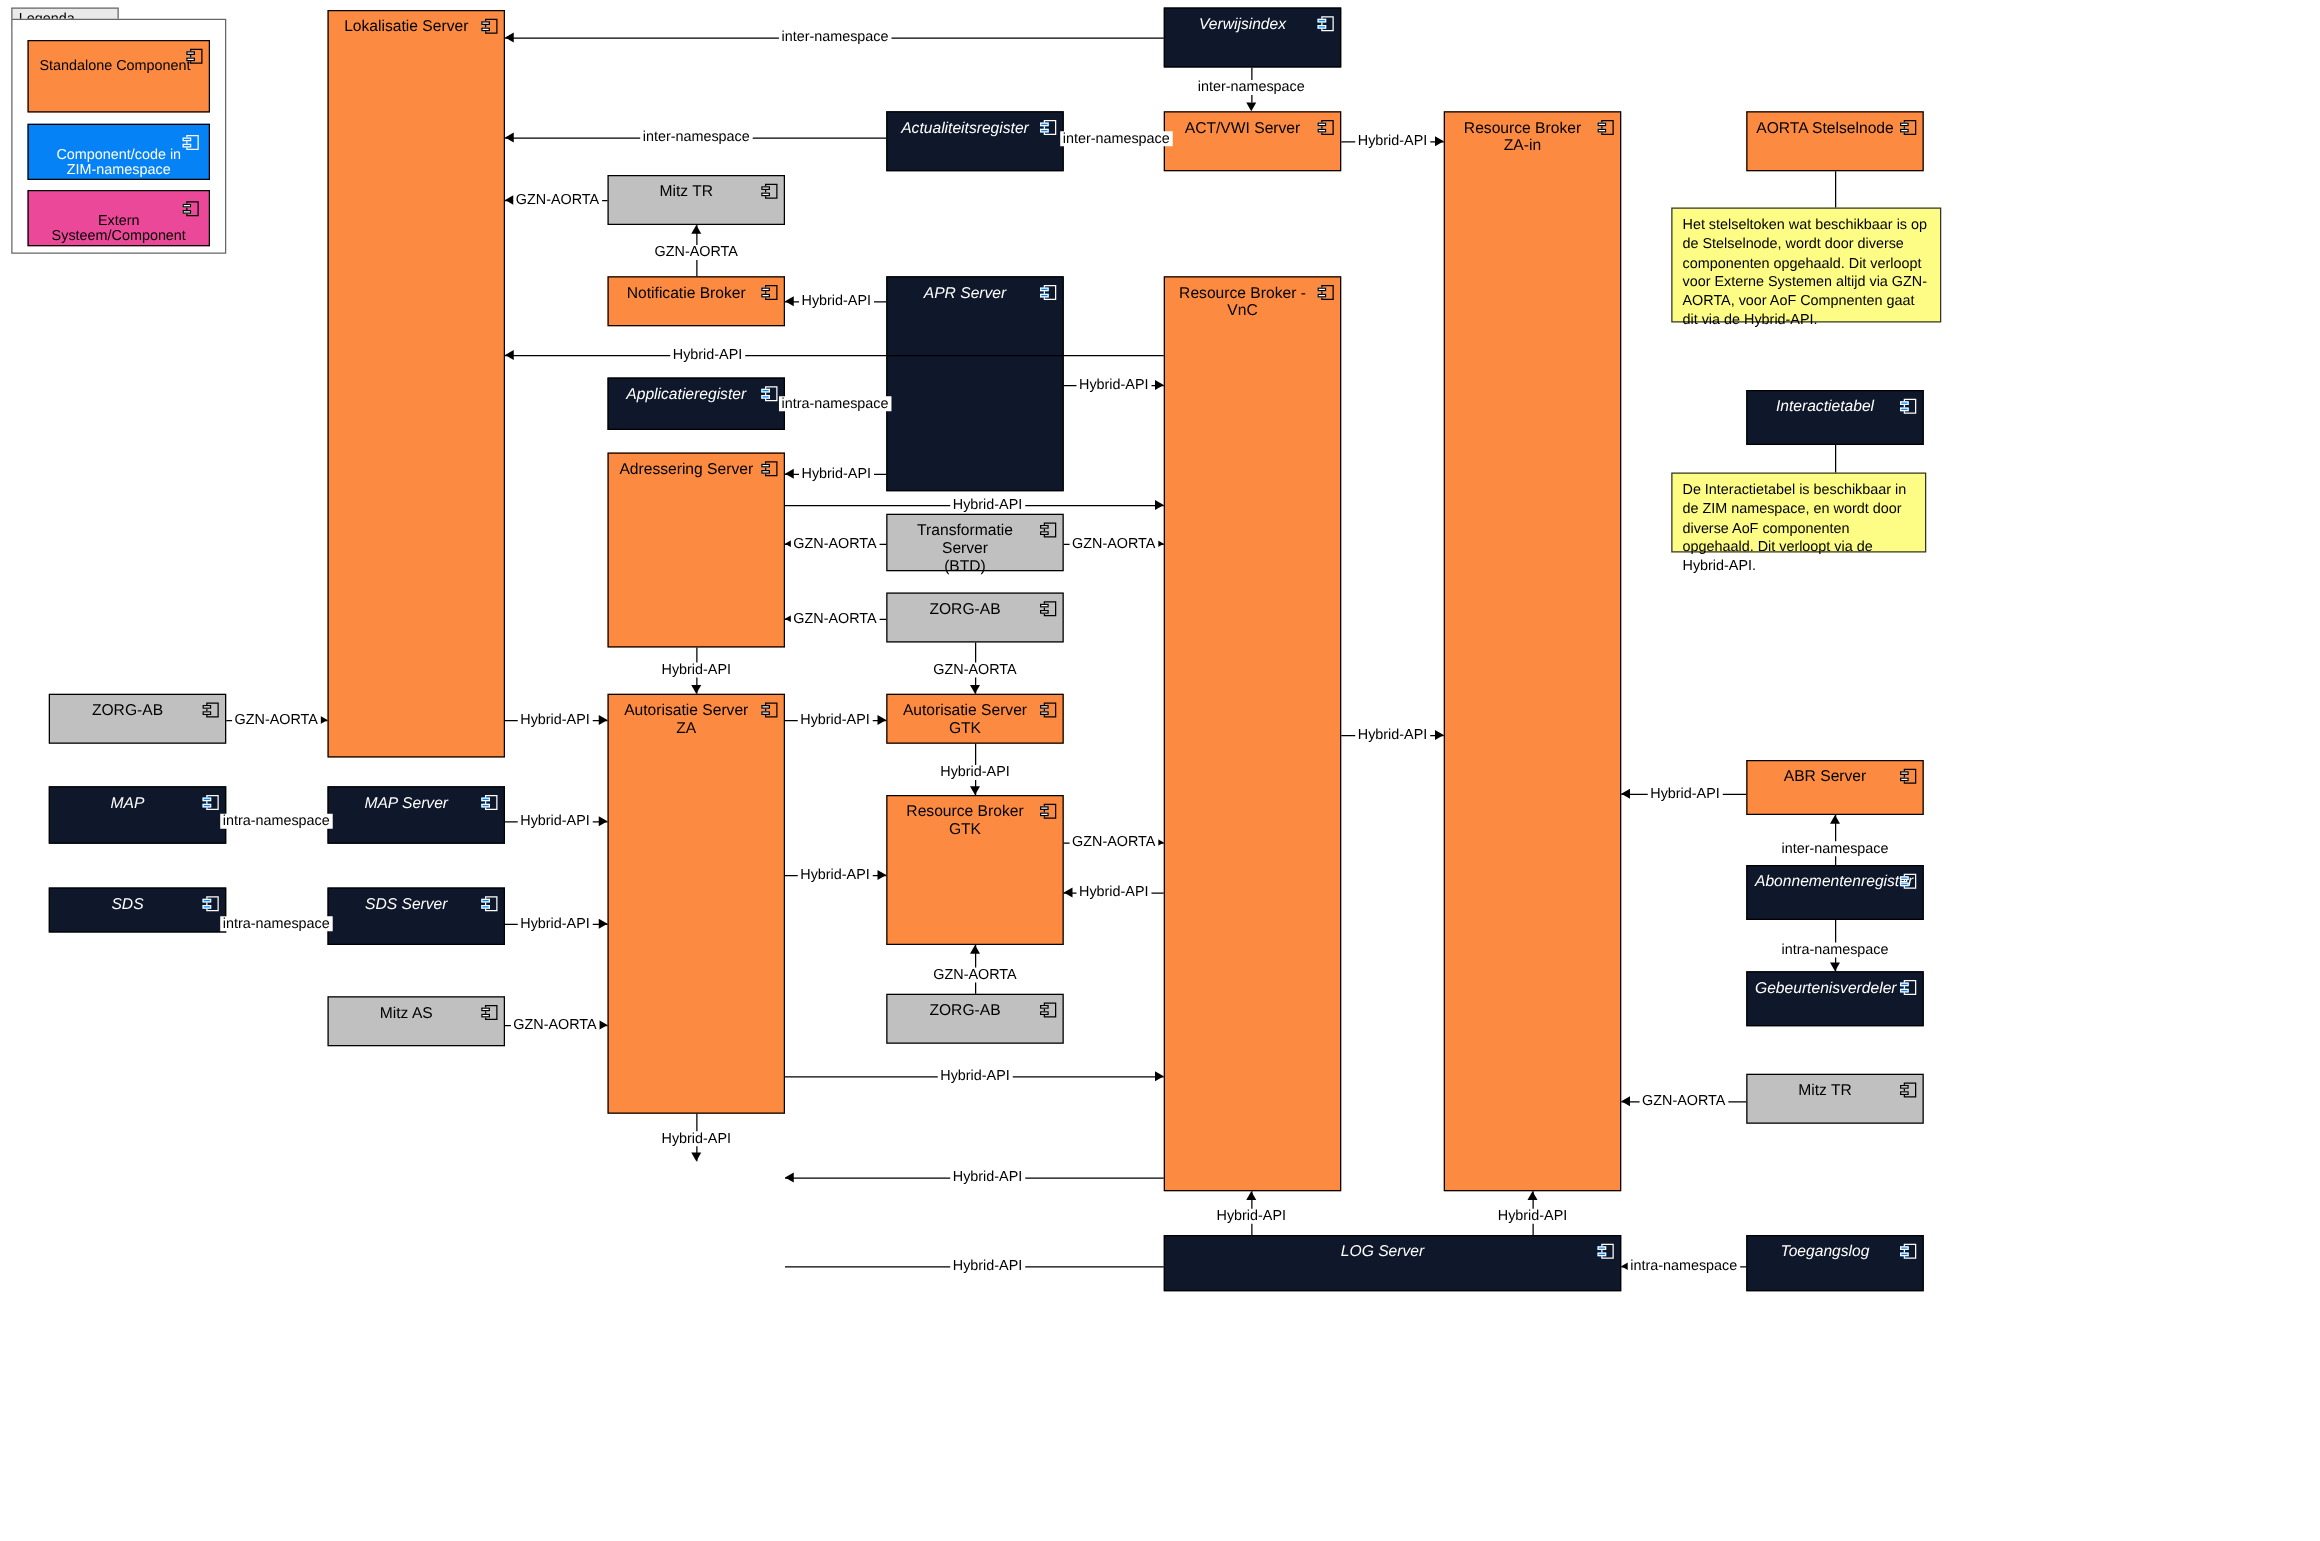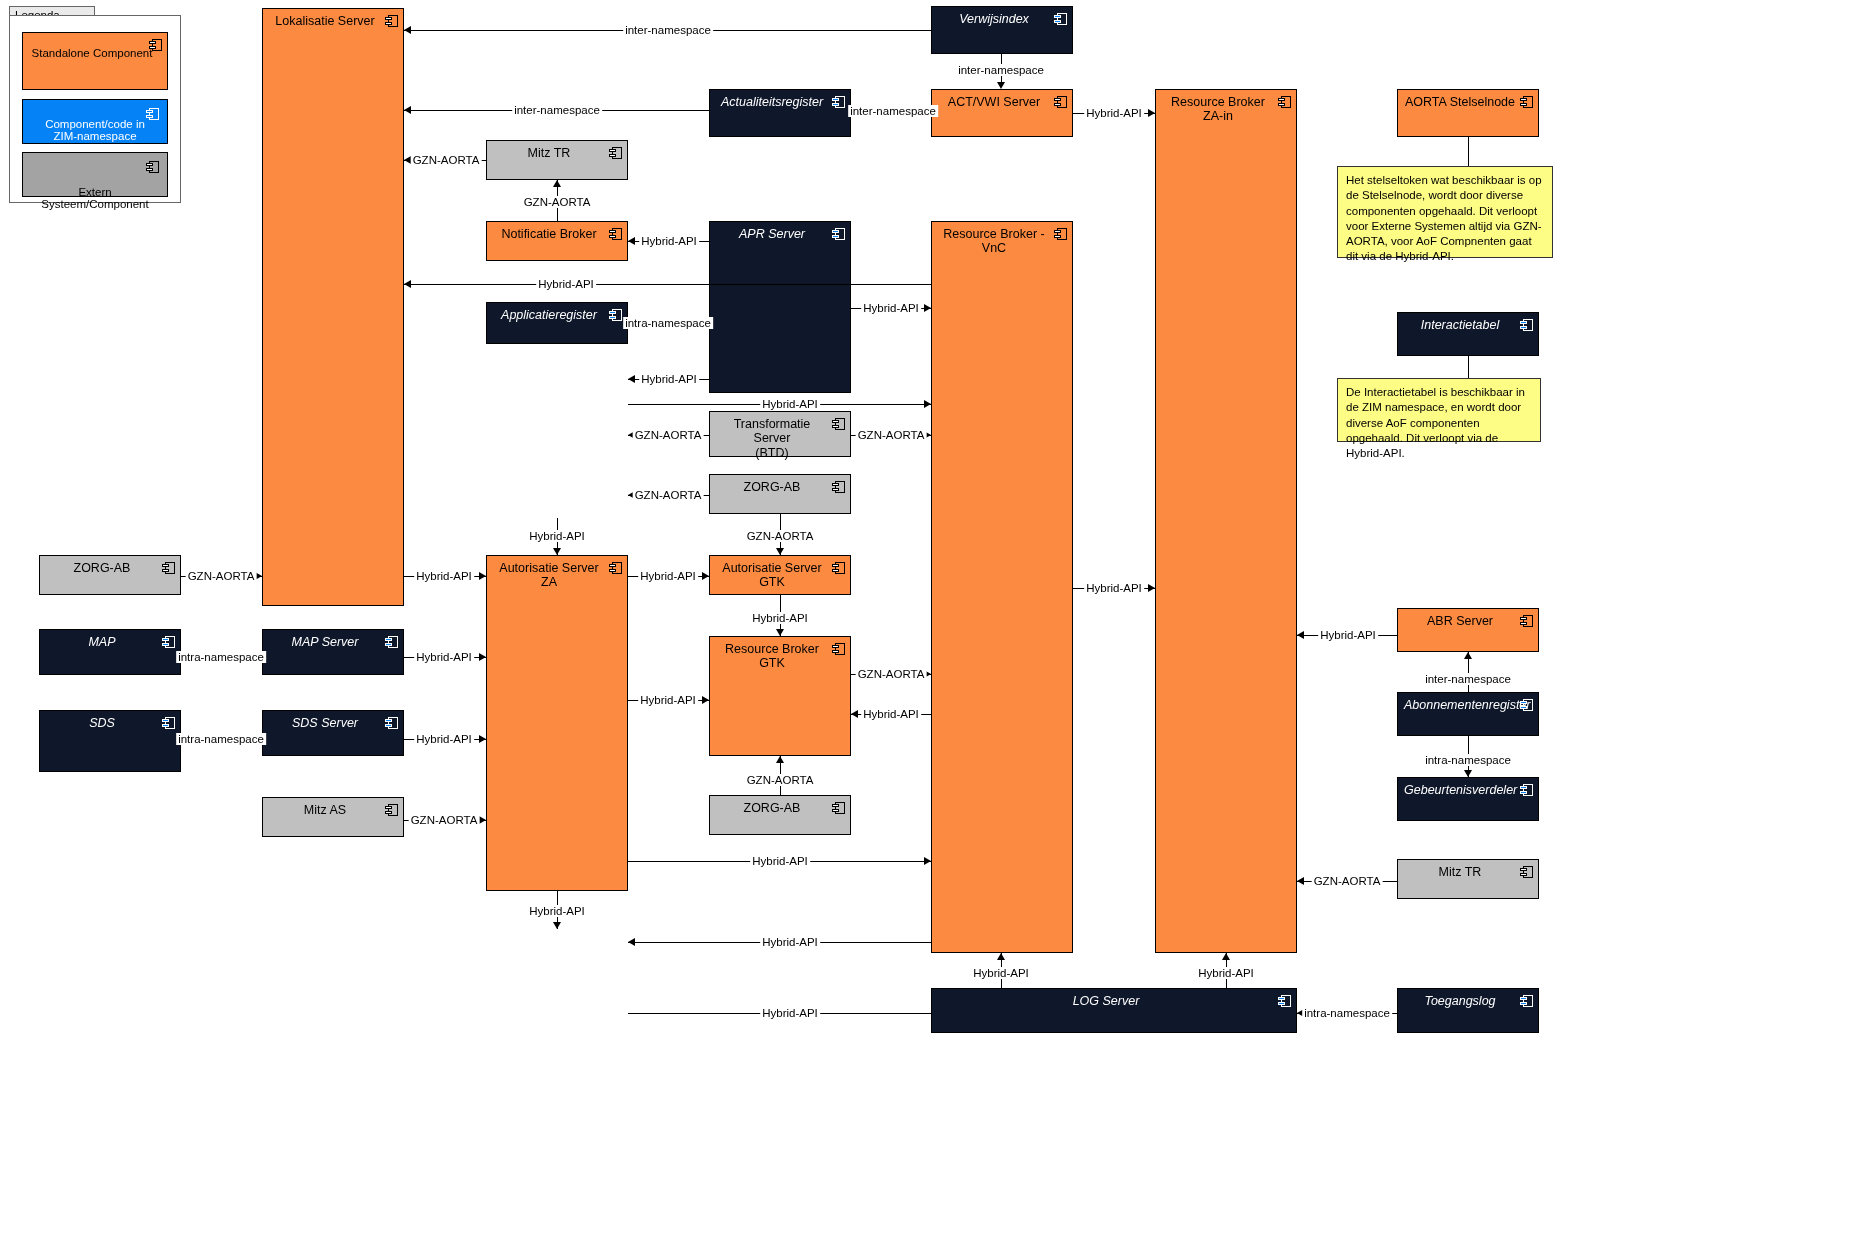"Extern" div.lgbox { background: #a3a3a3 -> #ec4899; padding-top: 21px -> 6px }
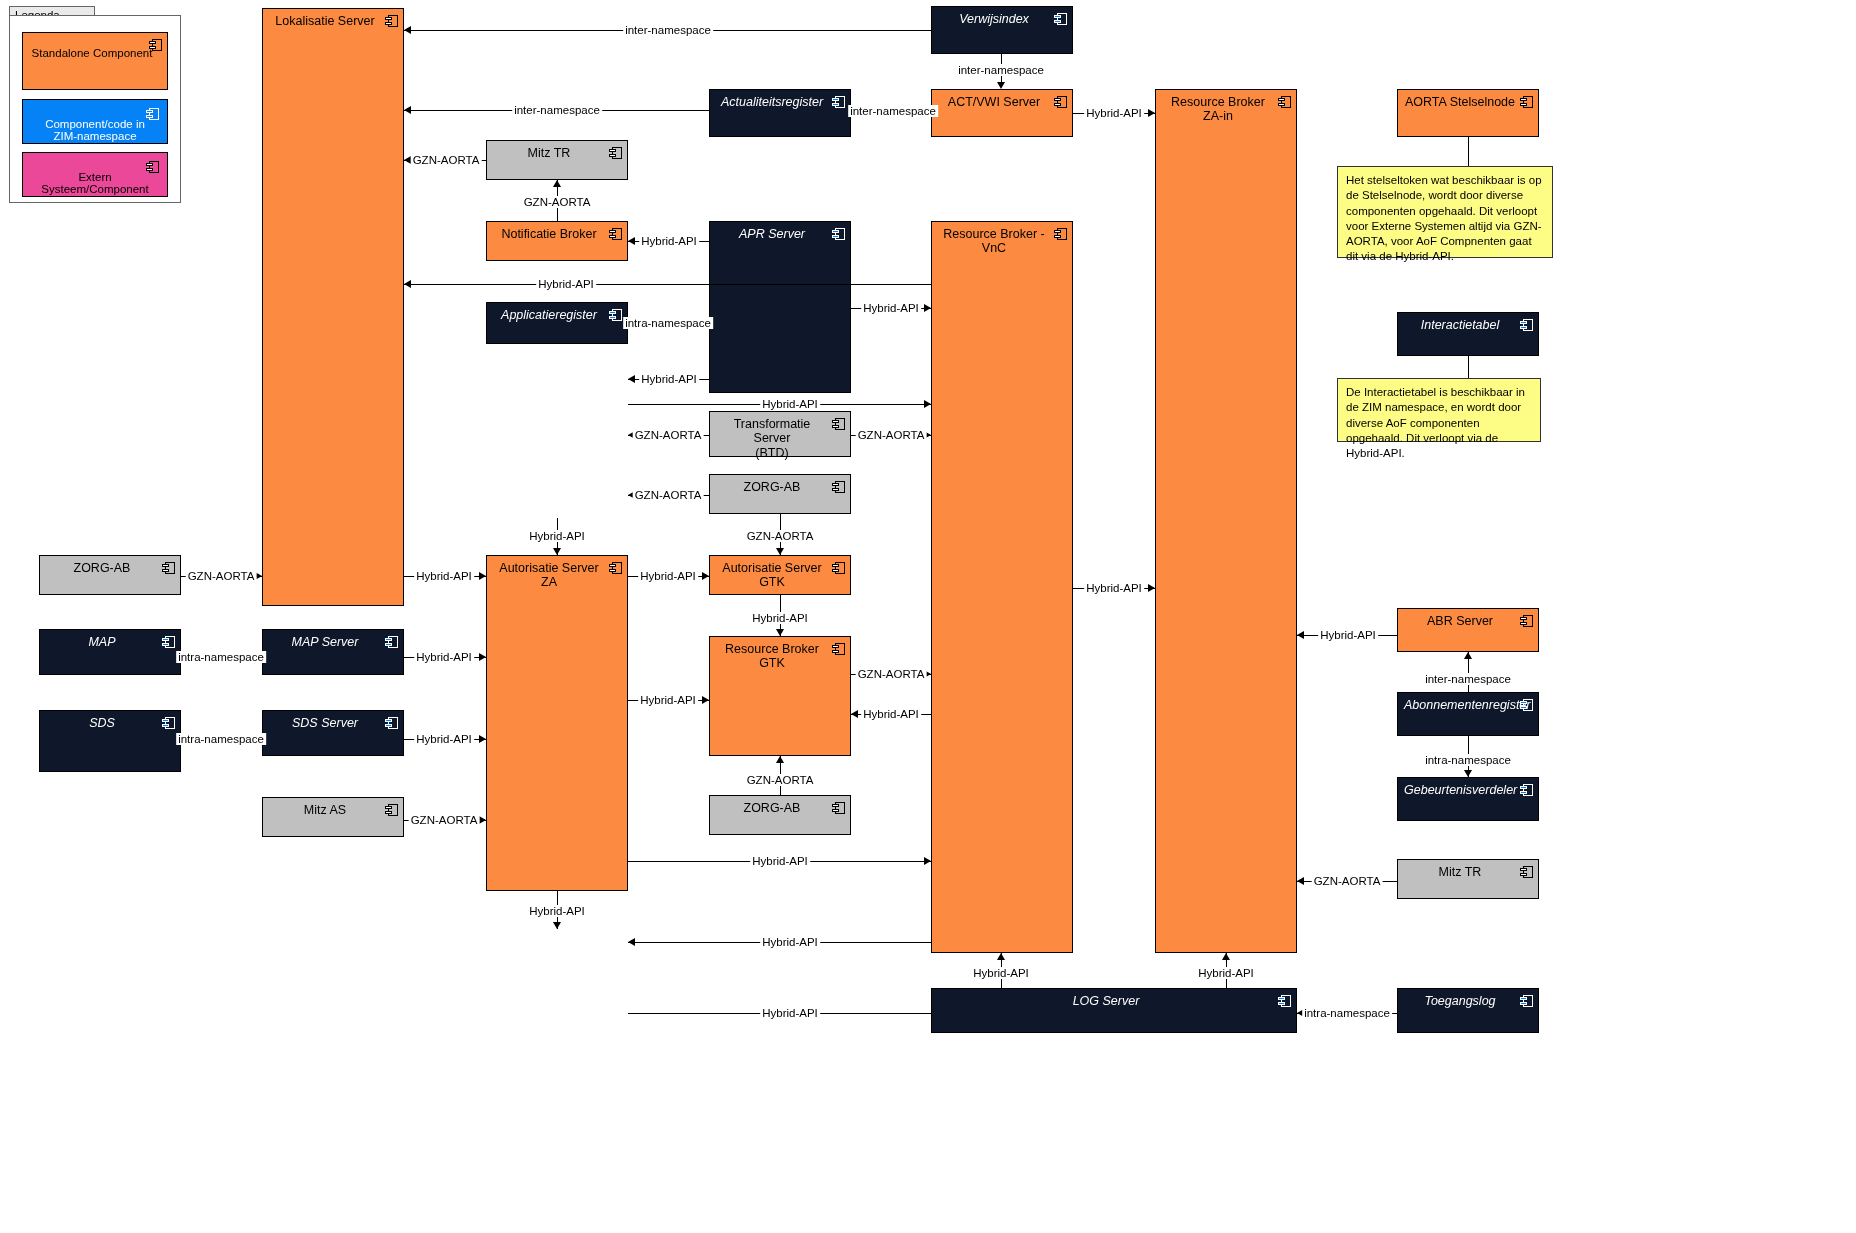"Adressering Server" div.node { html: none -> <div> <div>Adressering Server</div> <span> <span></span> <span></span> <span></span> </span> </div> }
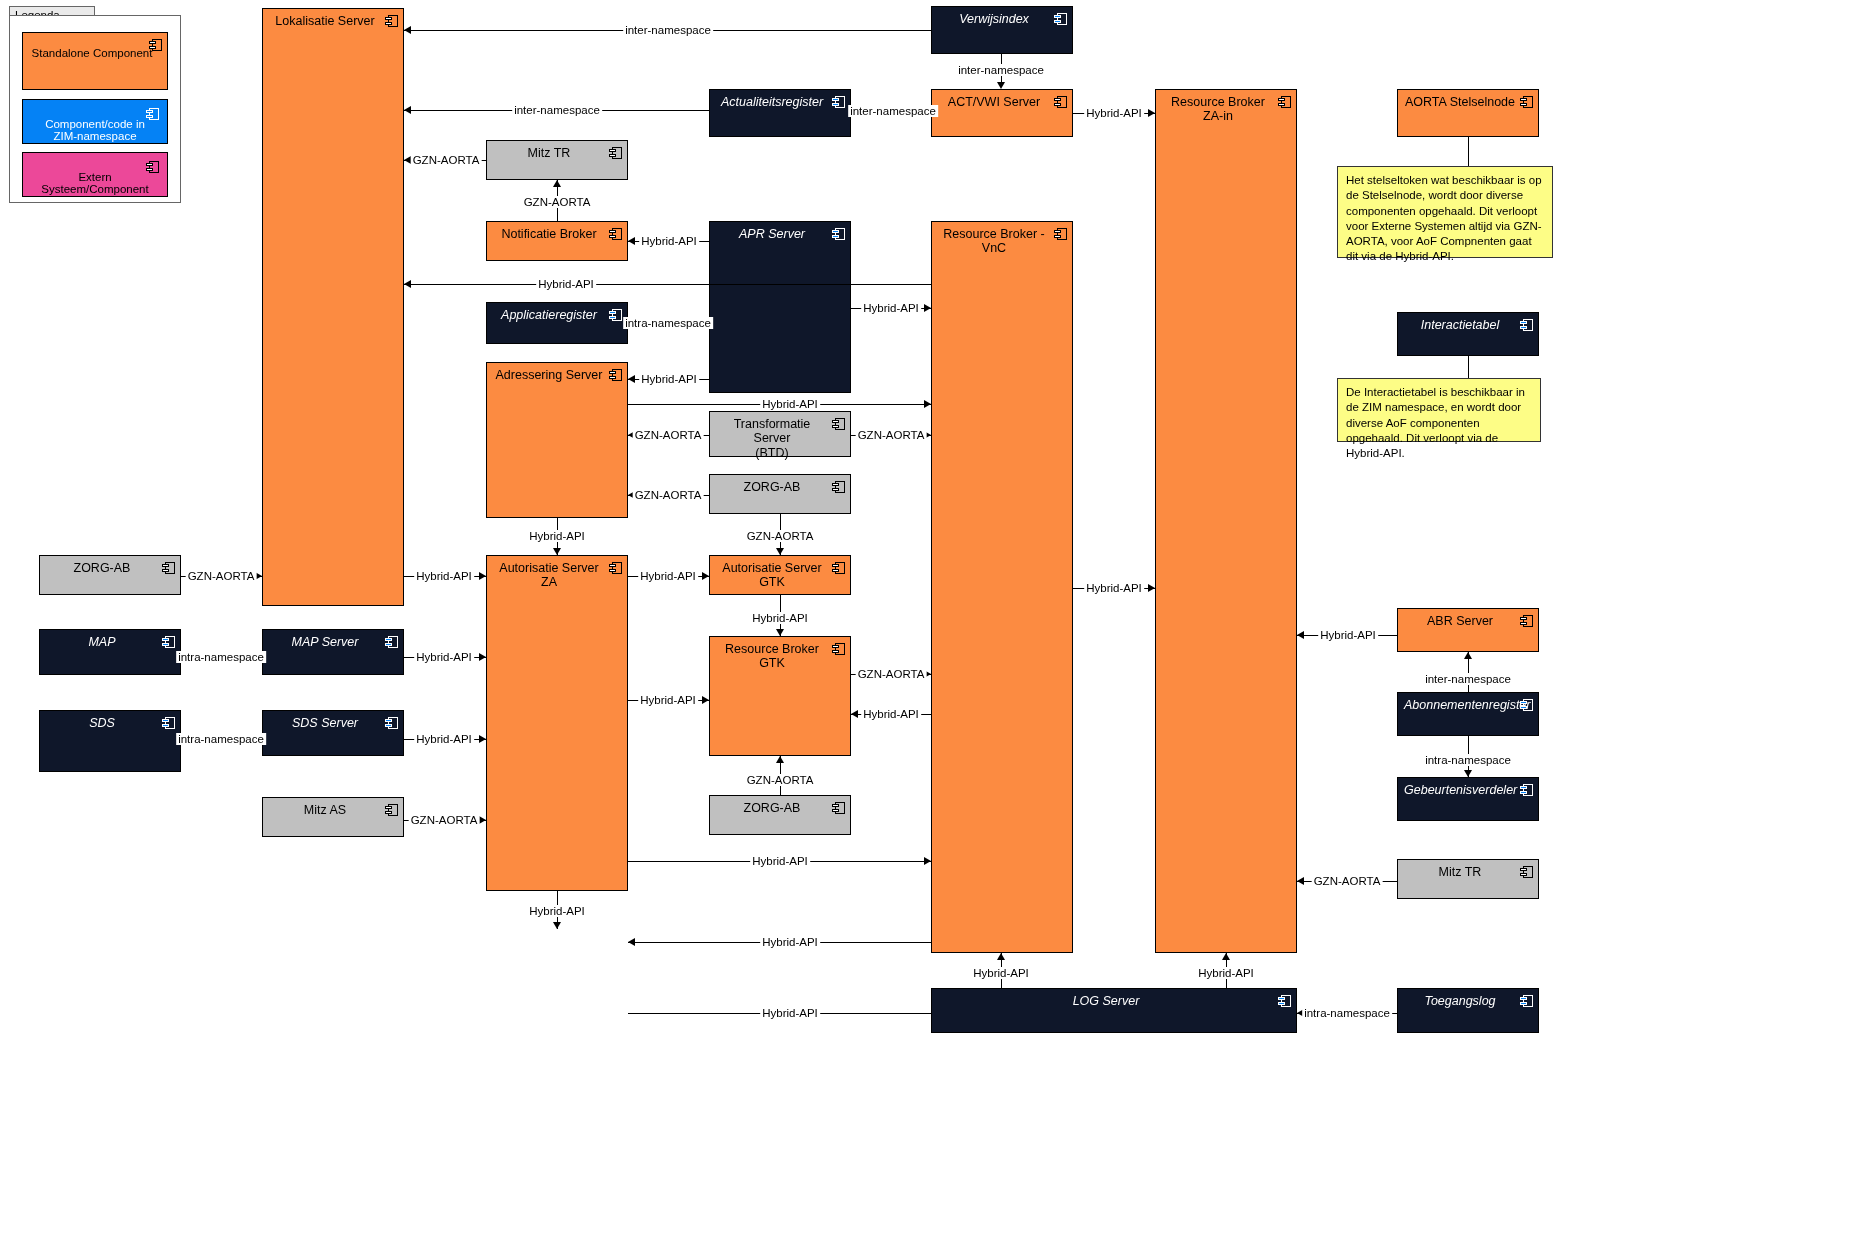"SDS" div.node { height: 62px -> 36px }
